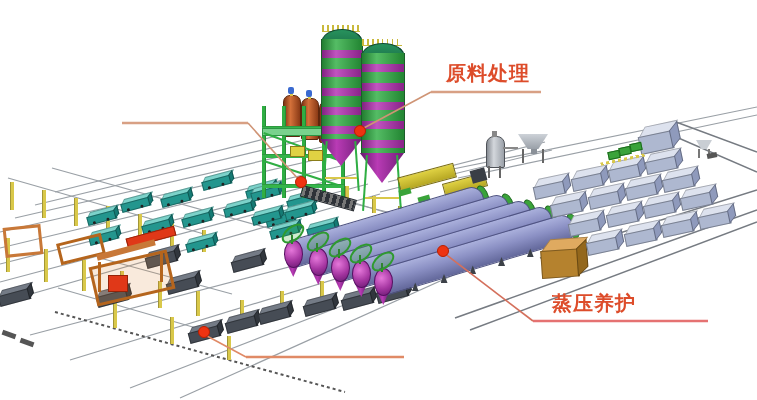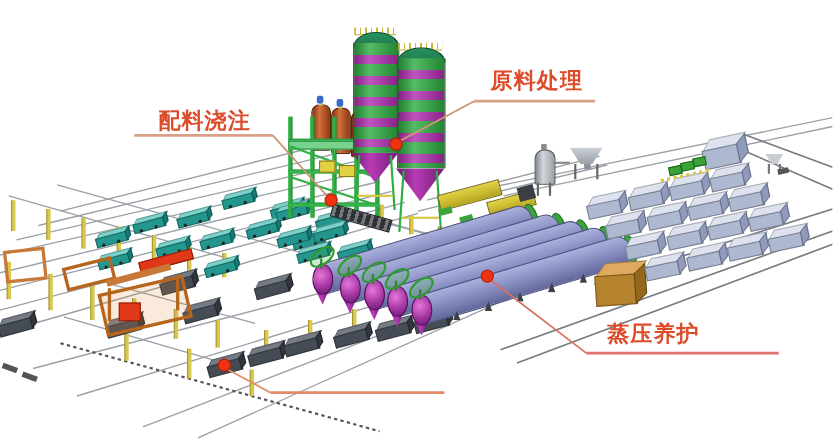"配料浇注" div.lbl { html: <div>配料浇注</div> -> none }
